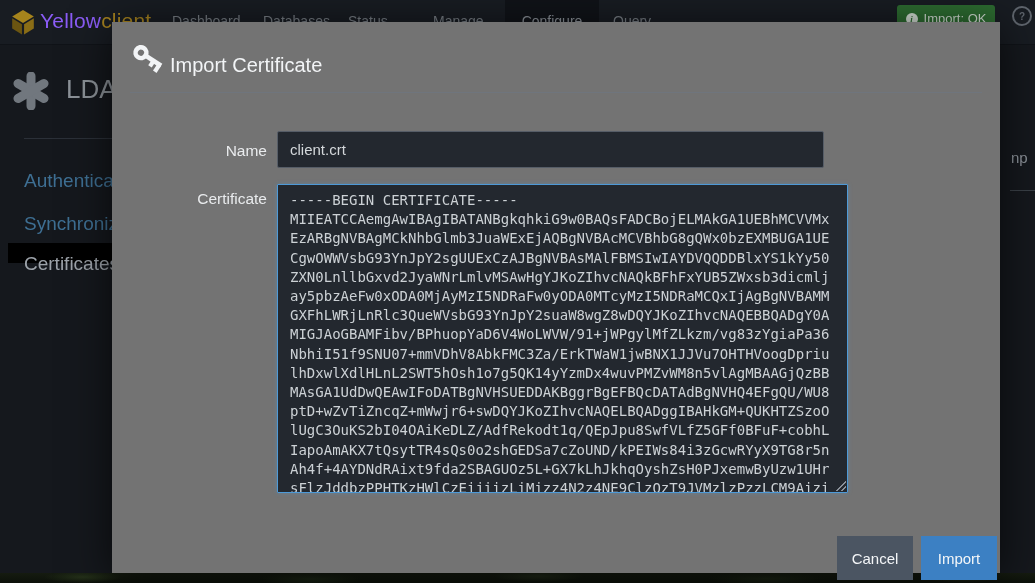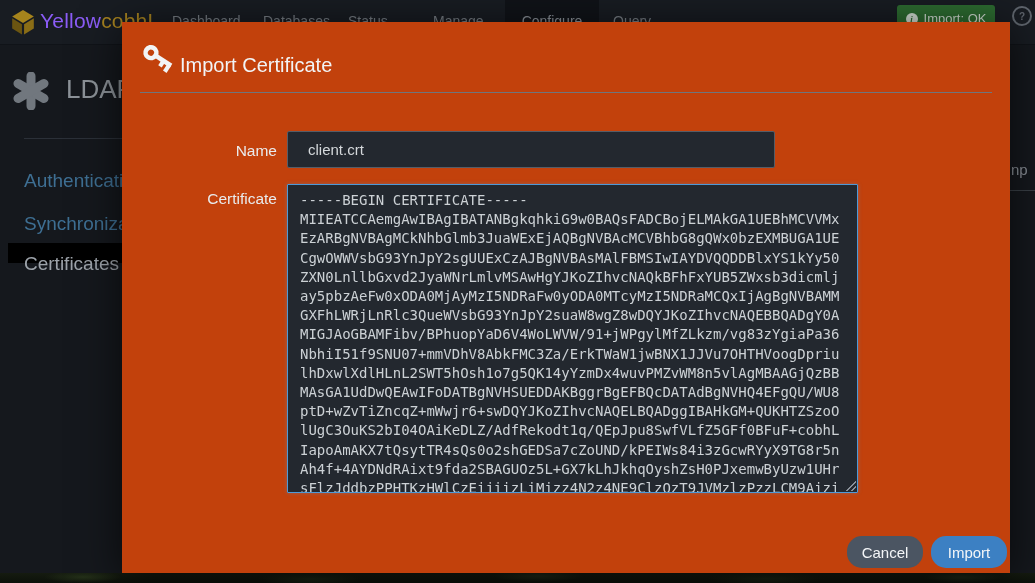"cobhL" span.b2 { text: cobhL -> client }
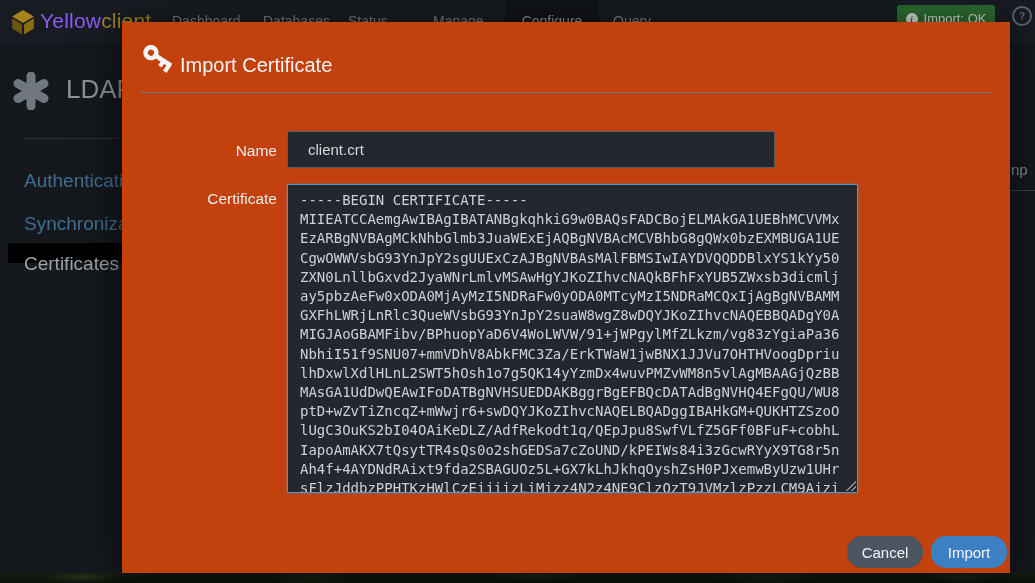"Import Certificate" .modal { background: #c2410c -> #737373; left: 122px -> 112px }
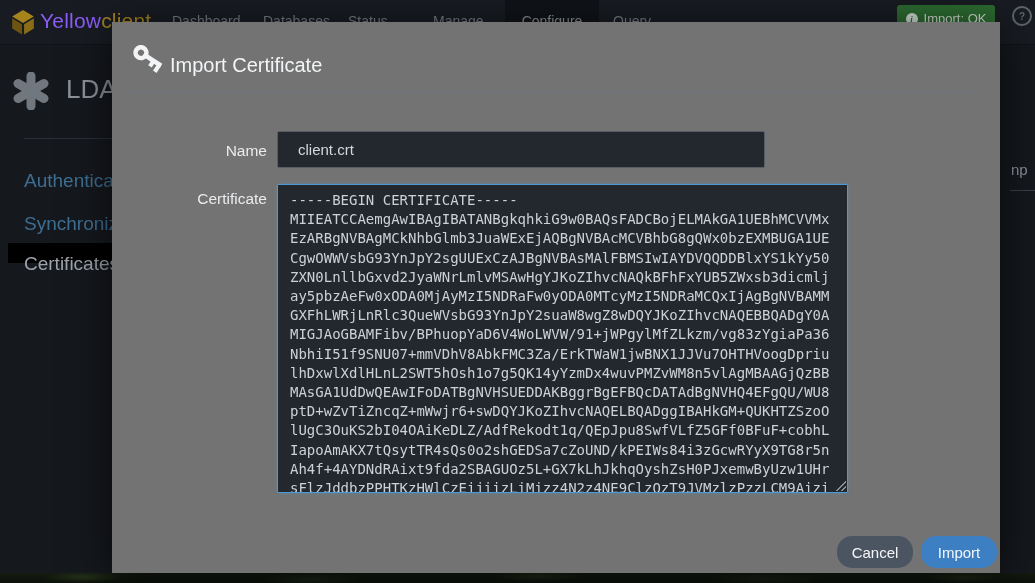"client.crt" .name-input { padding: 0 20px -> 0 12px; width: 488px -> 547px }
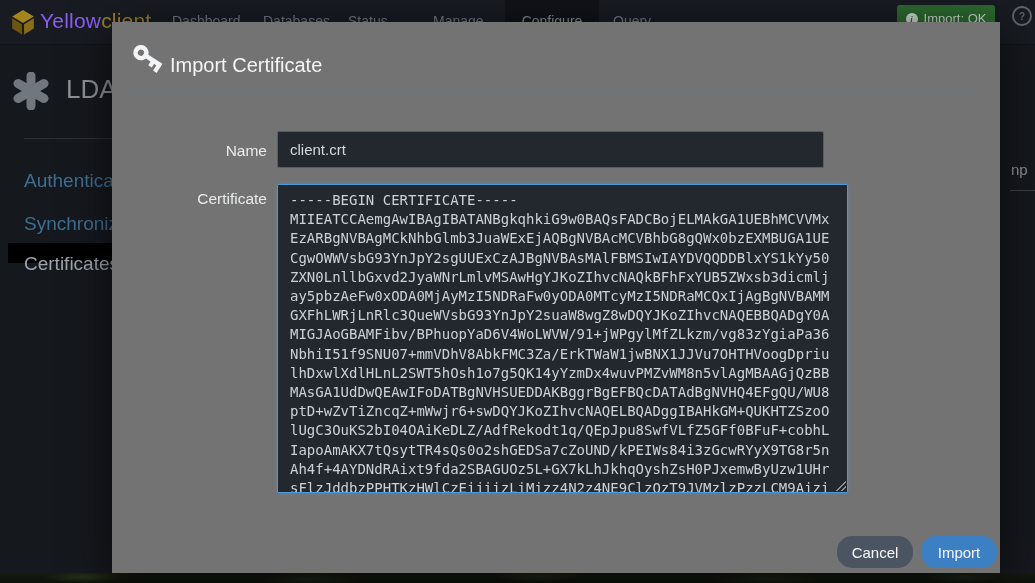"np" .sliver-text { top: 161px -> 149px }
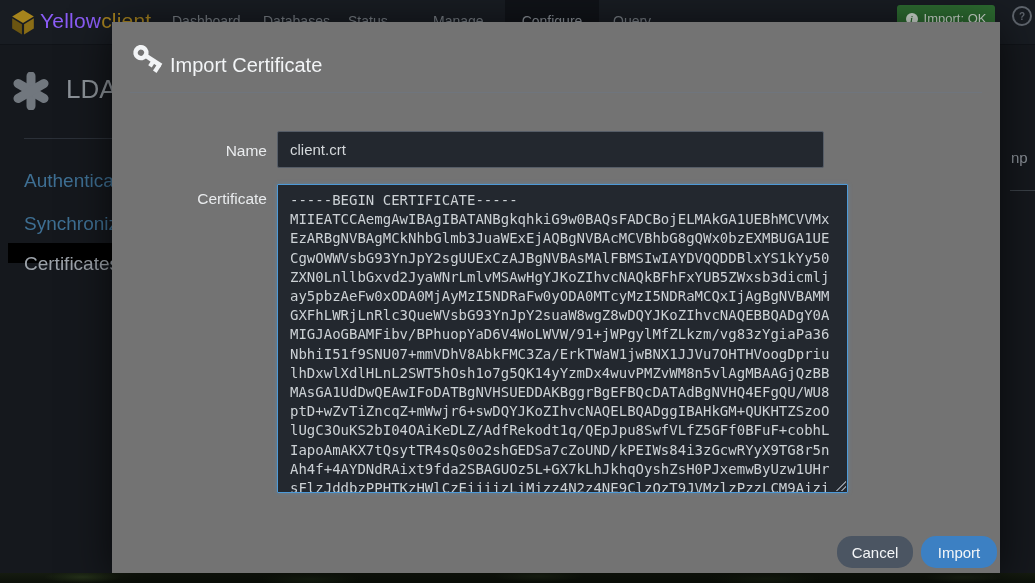"Cancel" .btn { border-radius: 15px -> 0; height: 32px -> 44px }
